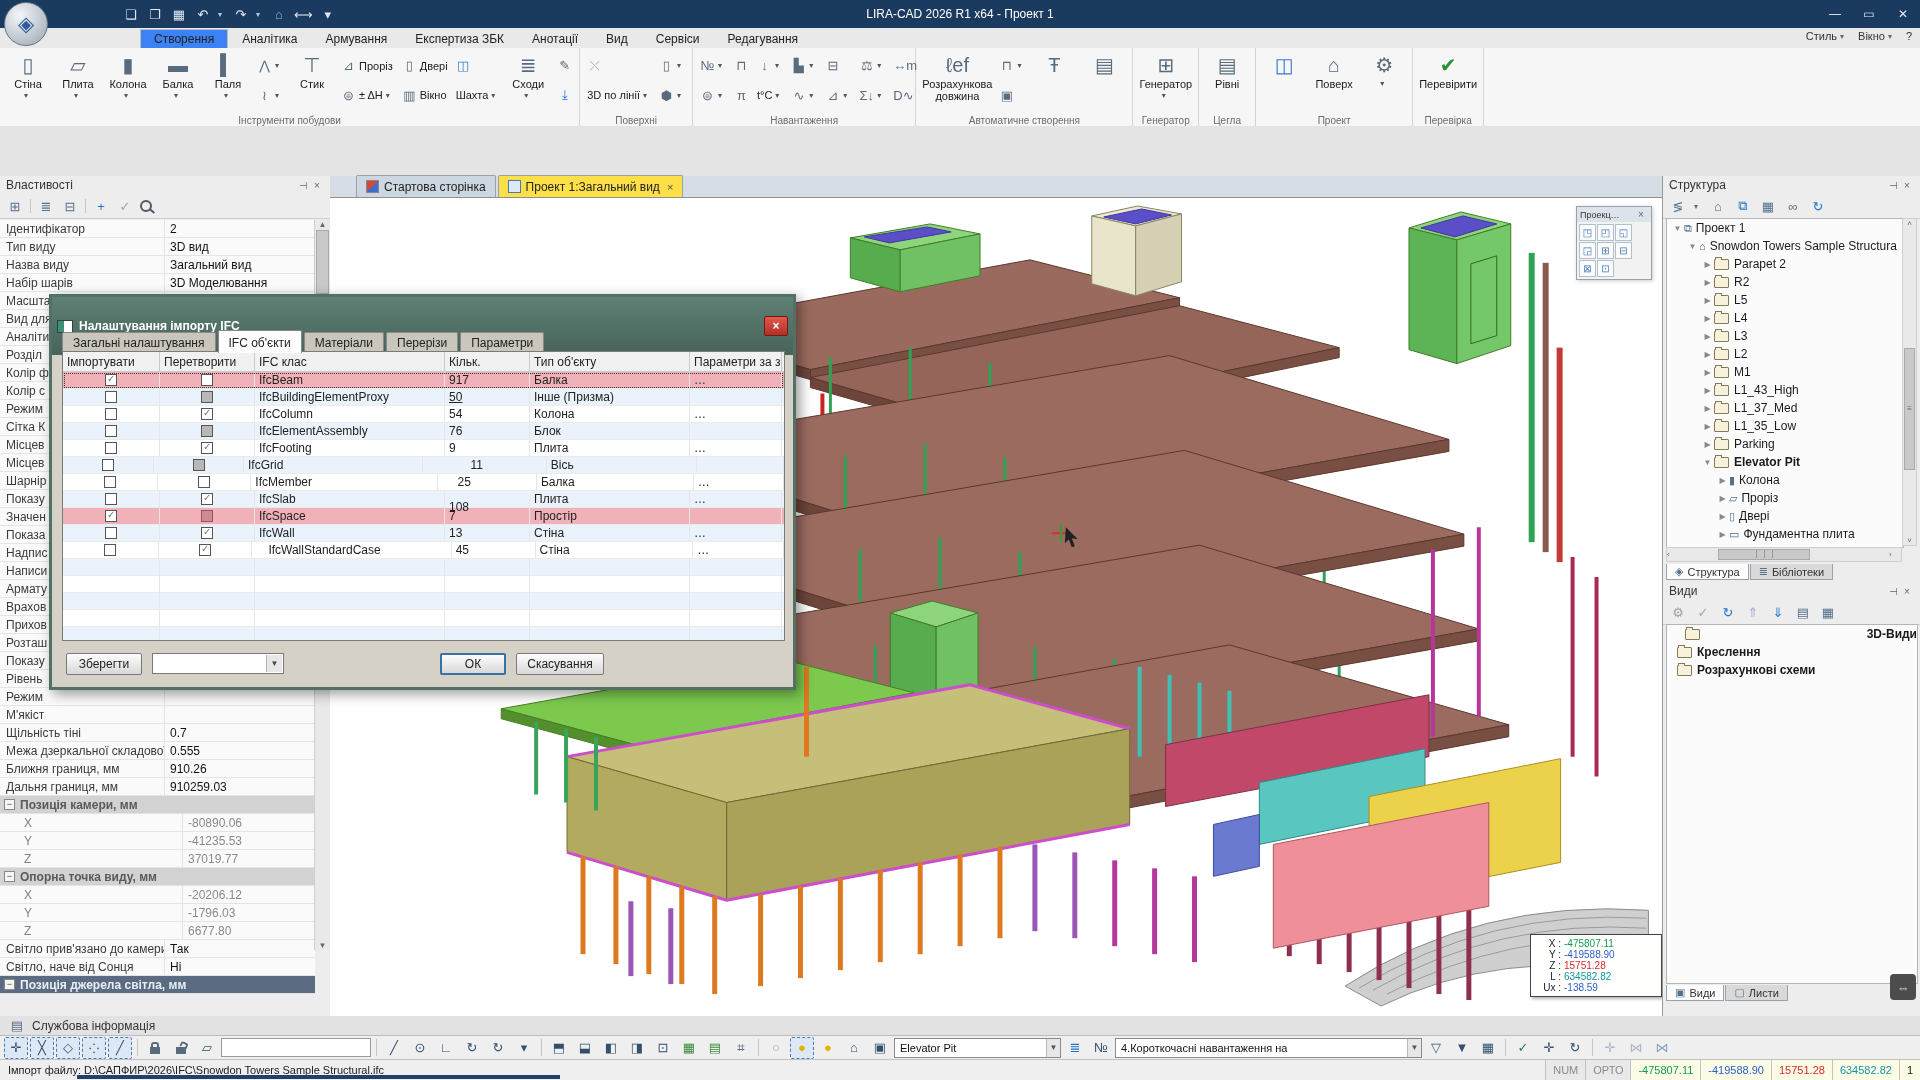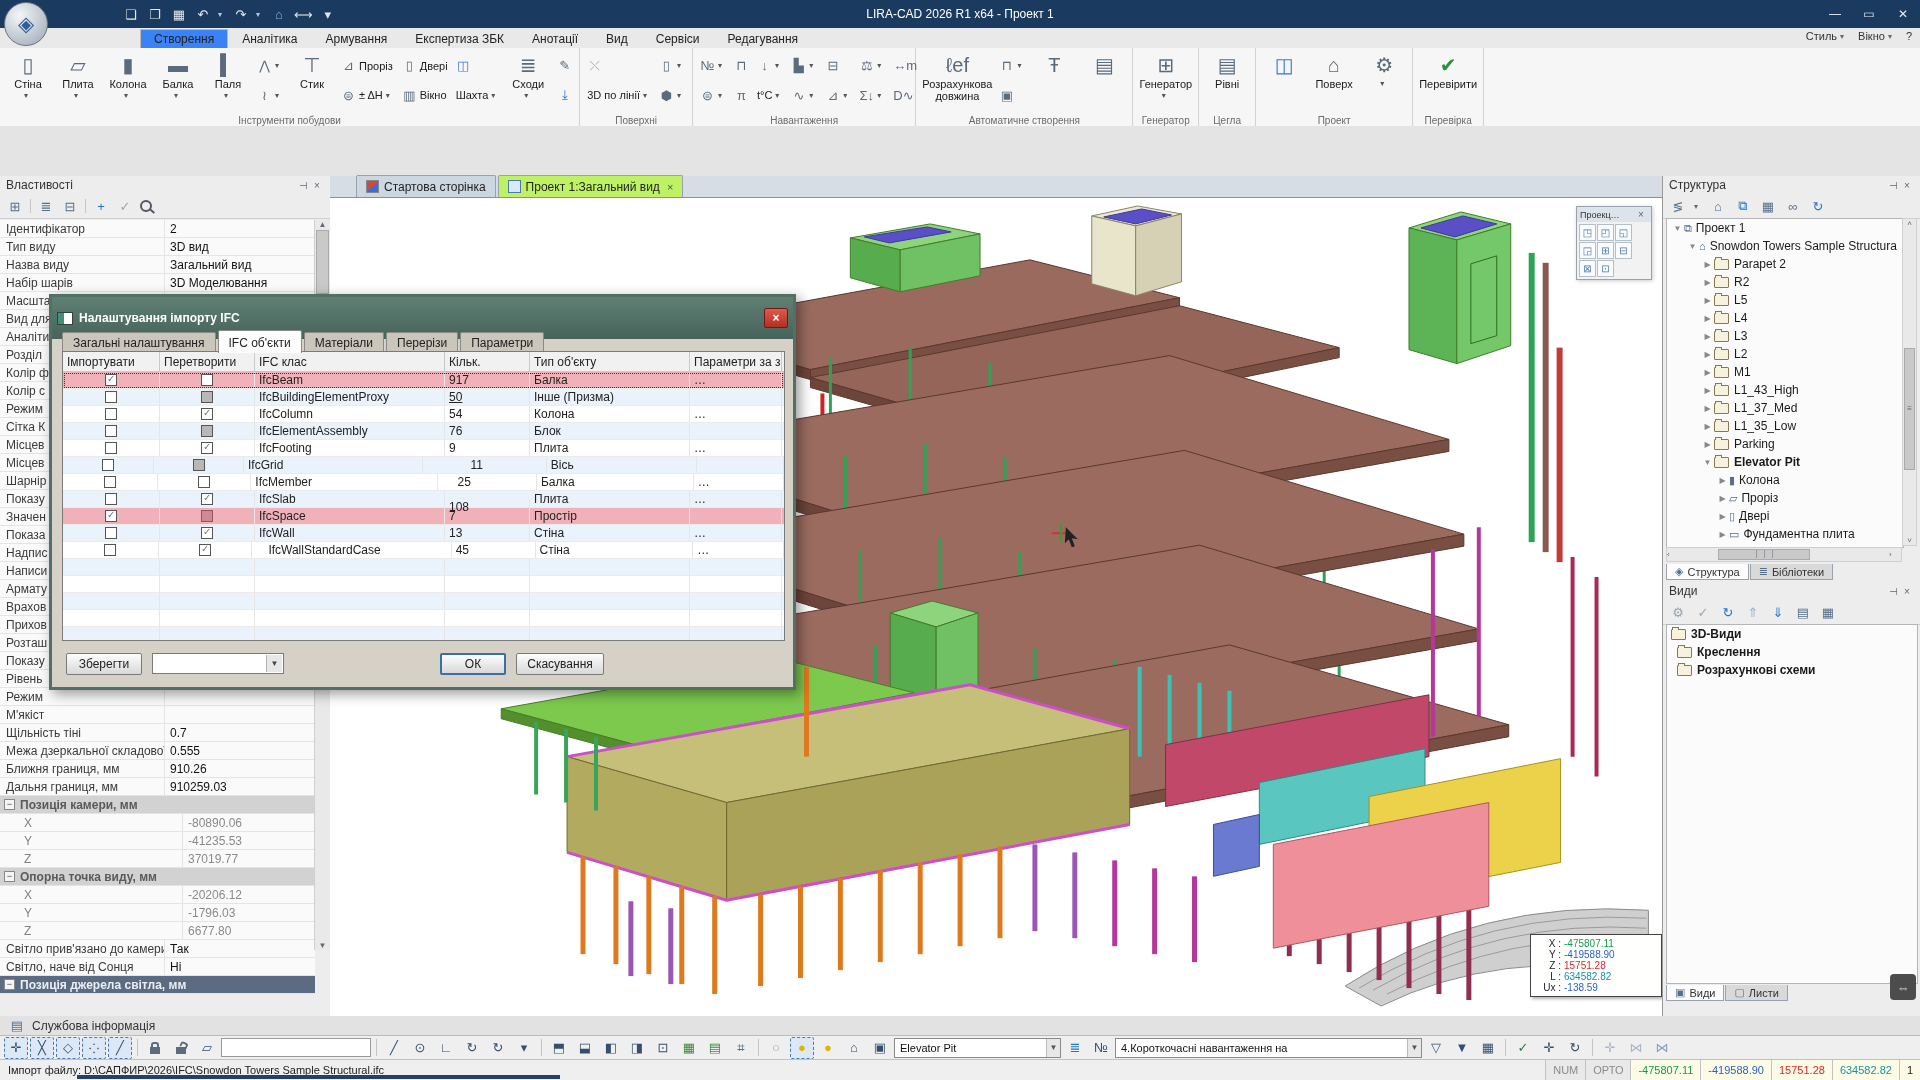"Проект 1:Загальний вид" .dtabitem.act { background: #bef264 -> #fde047 }
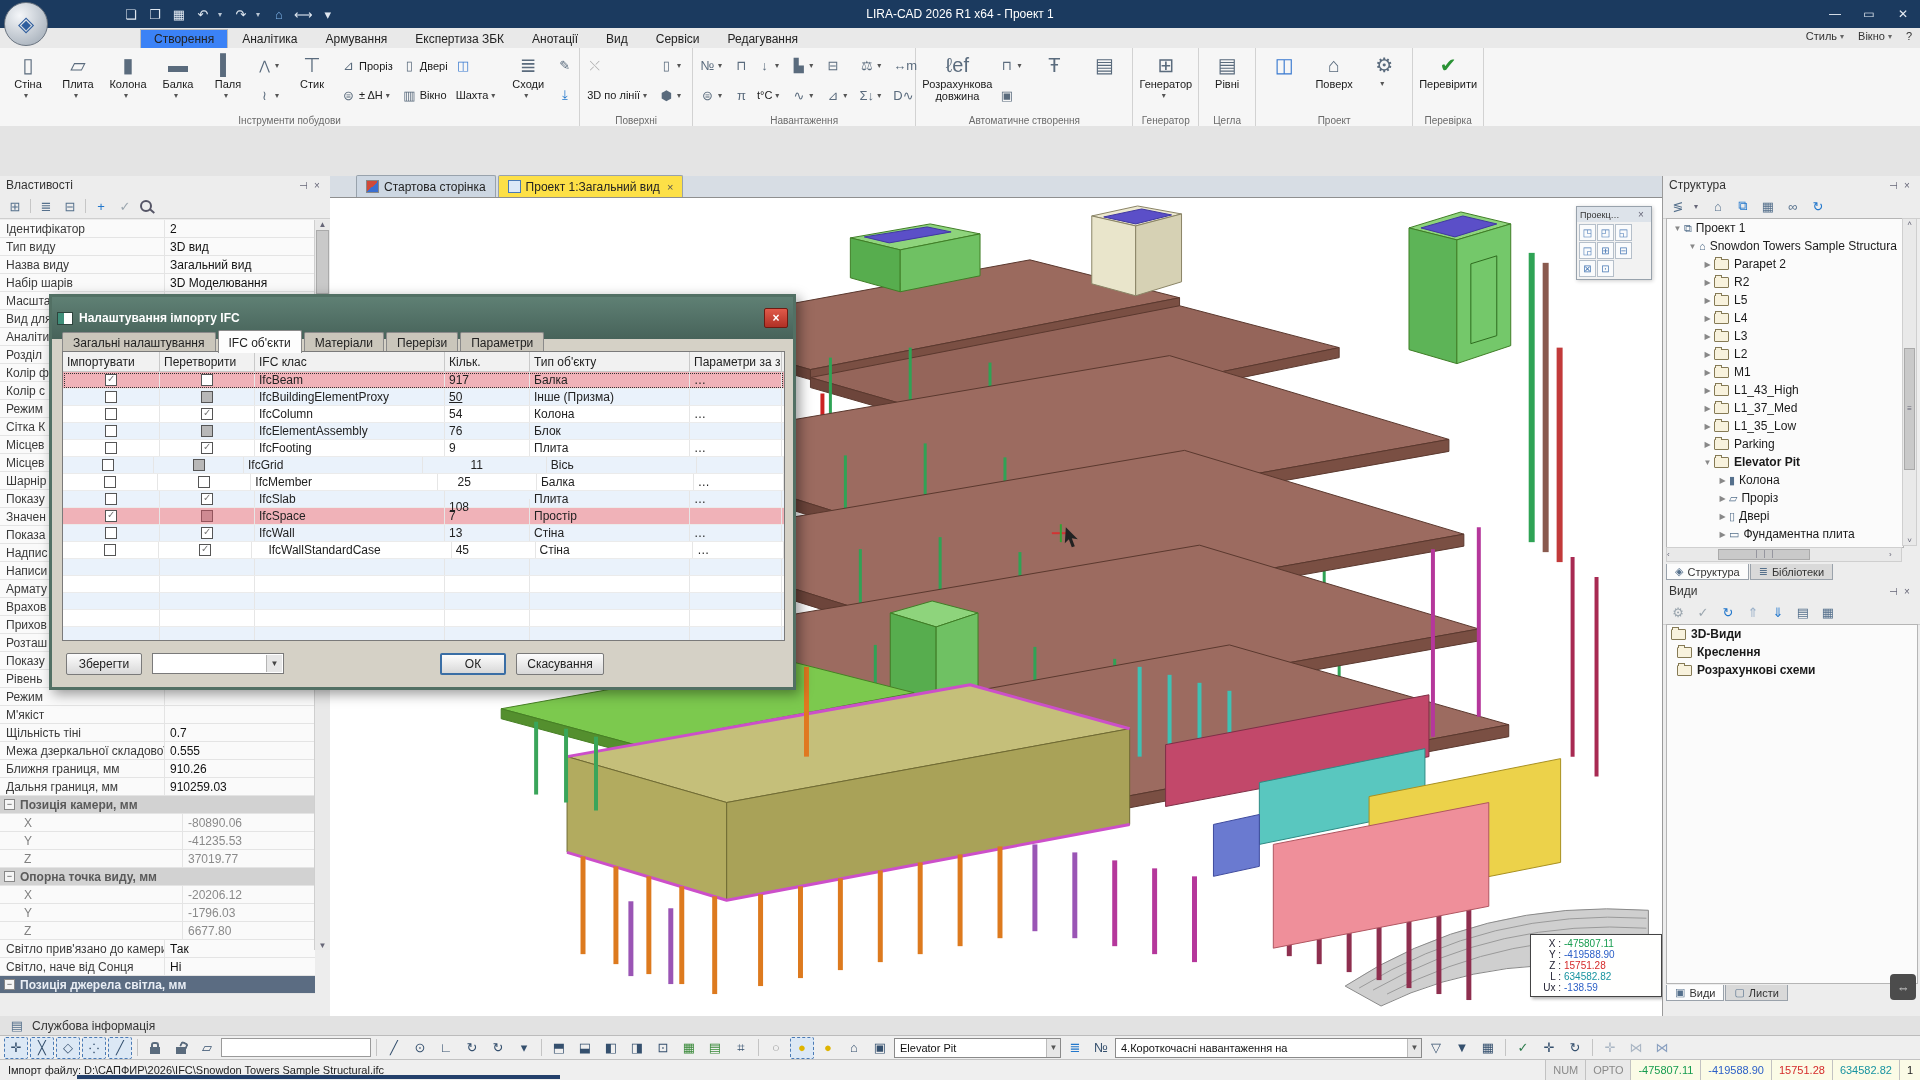"Налаштування імпорту IFC" #dtitle { padding: 8px 5px -> 16px 5px }
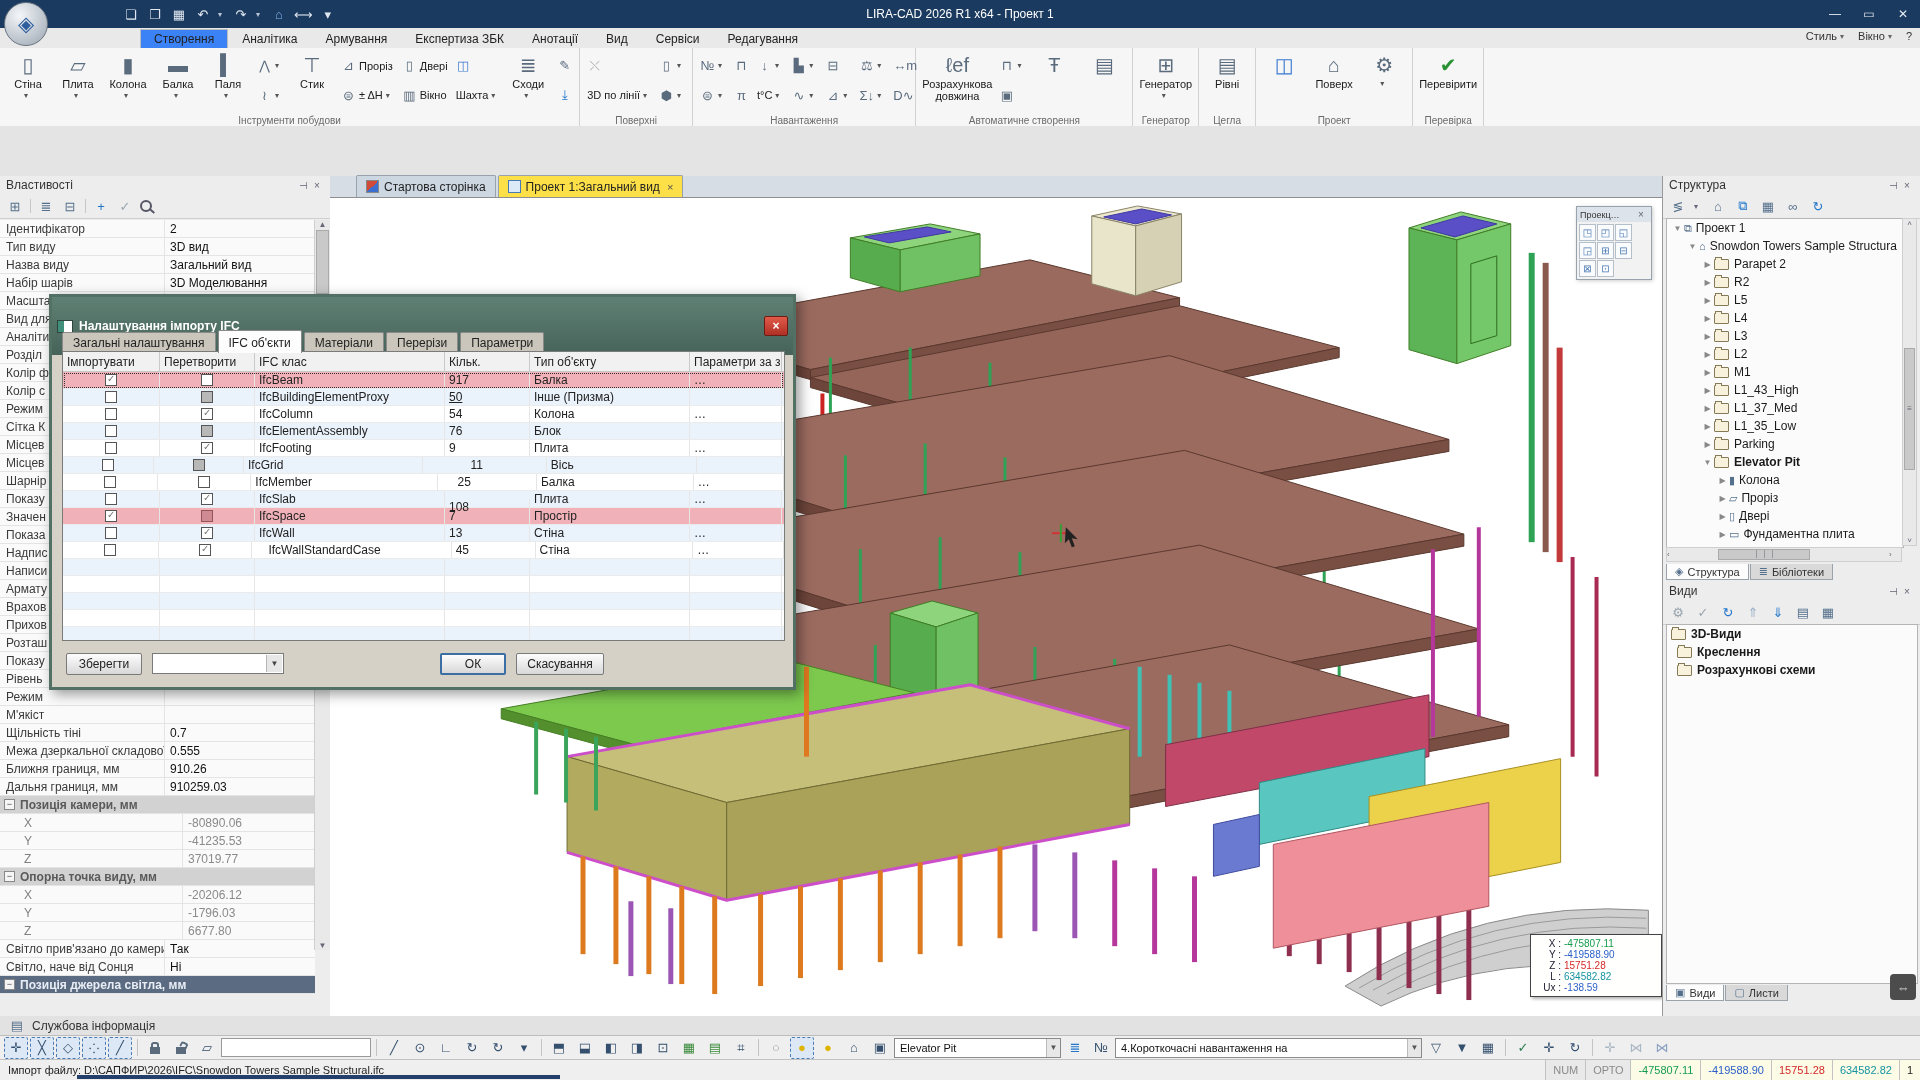"3D-Види" div.trow { justify-content: none -> space-between; padding-left: 4px -> 18px }
